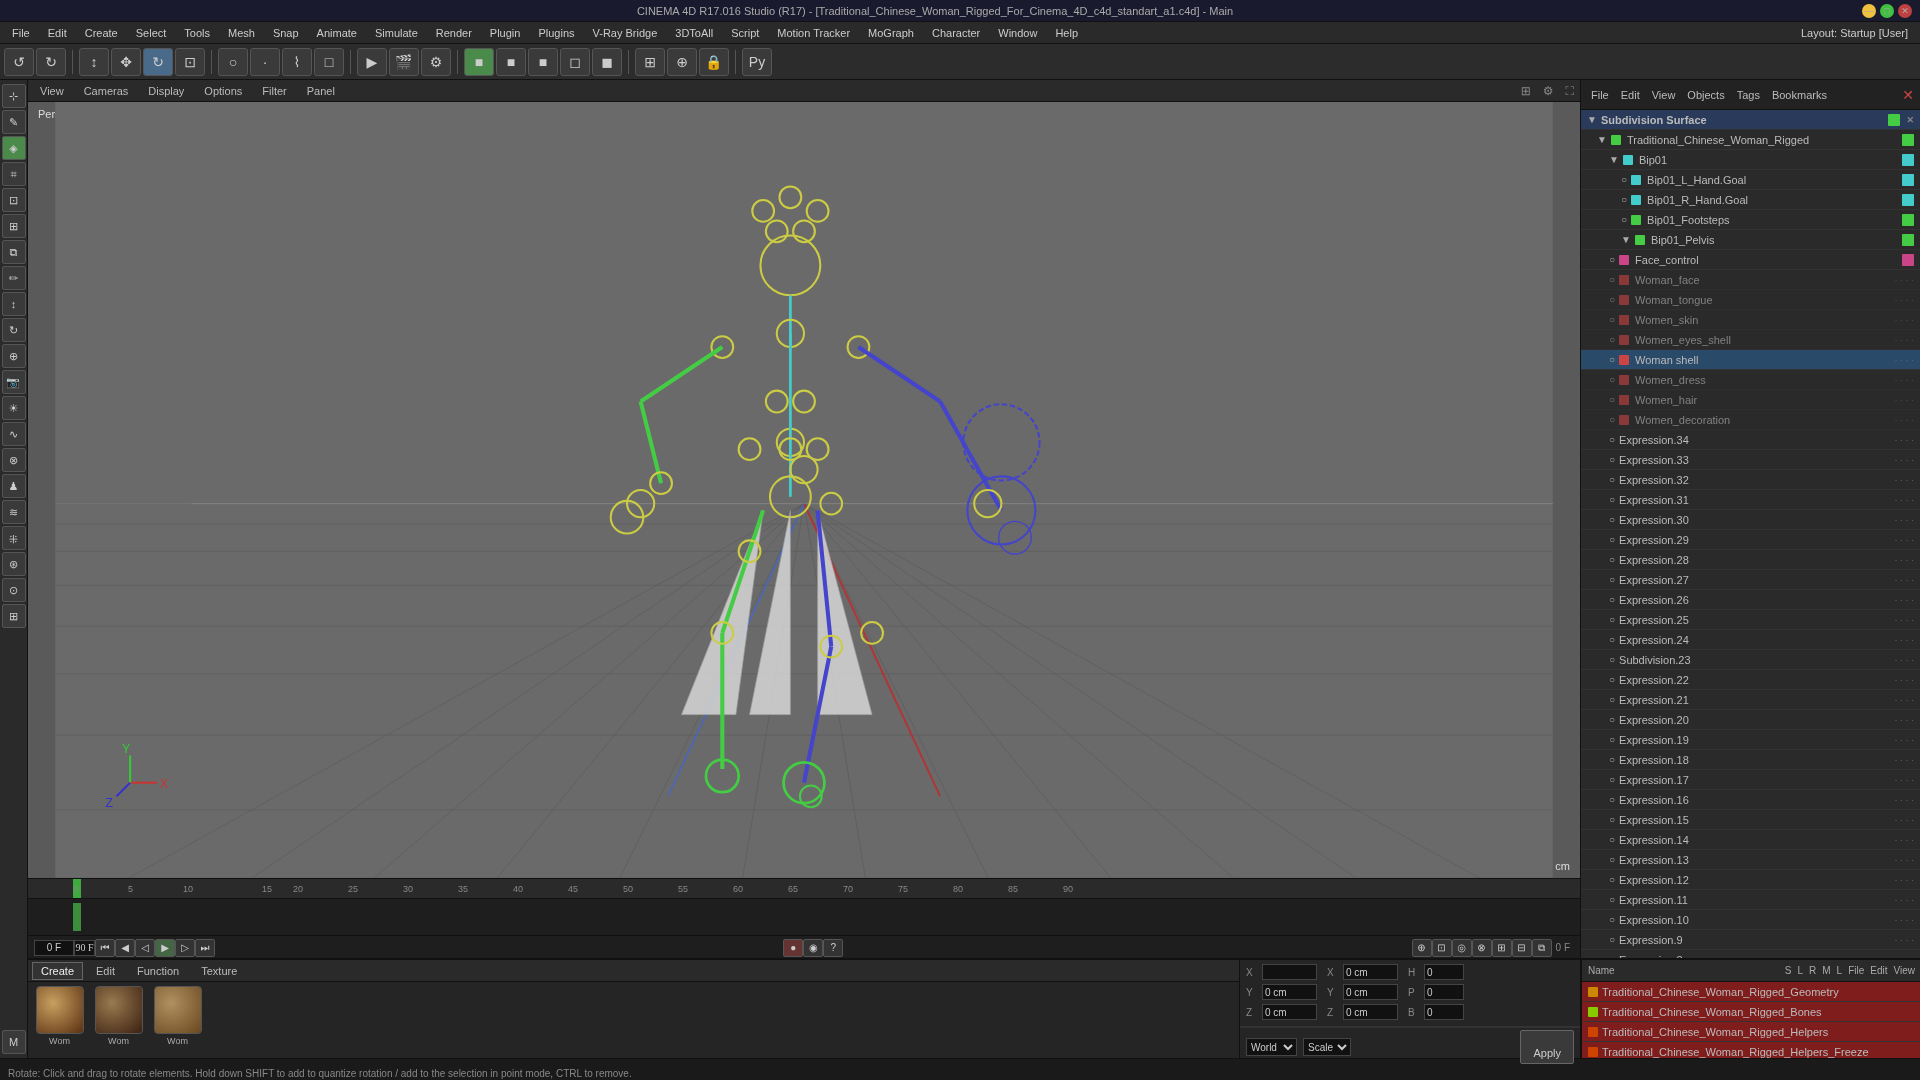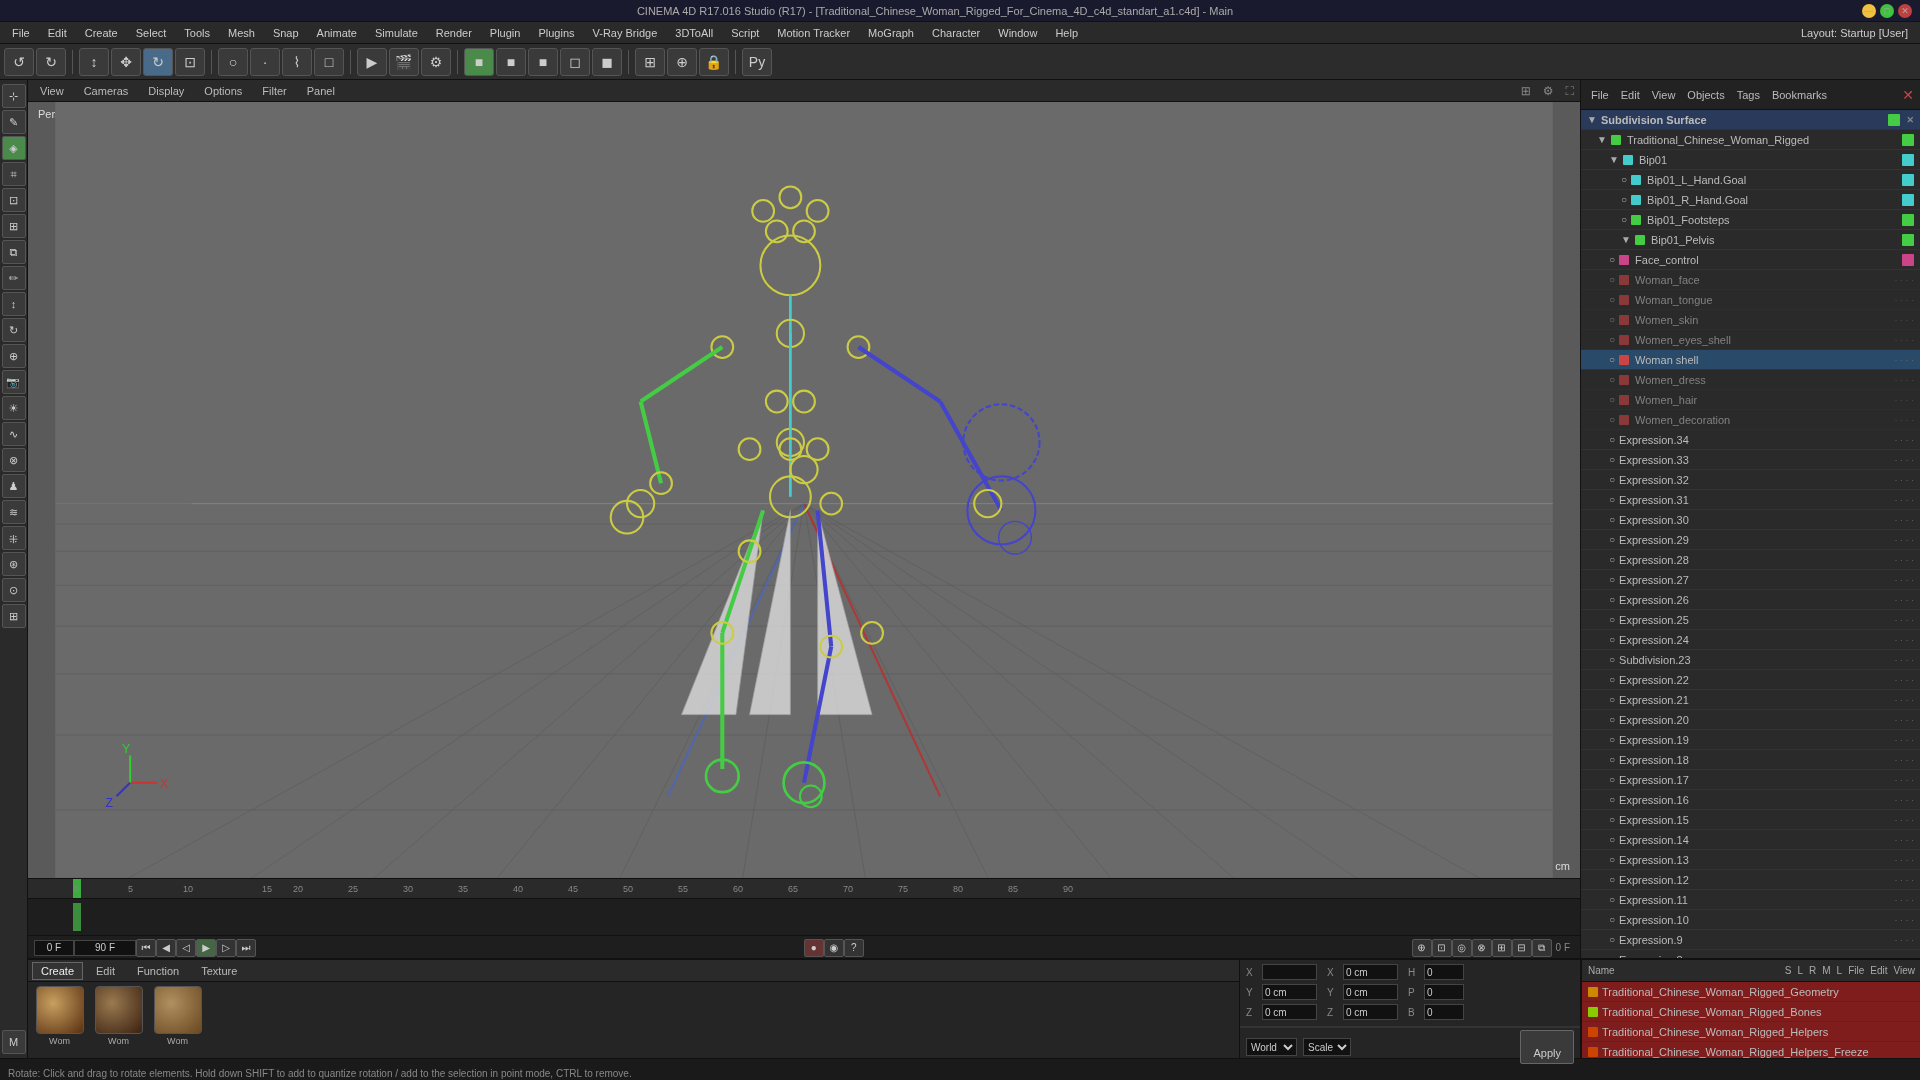"90 F" input.tc-input { font-family: none -> Liberation Serif, serif; width: 62px -> 21px }
